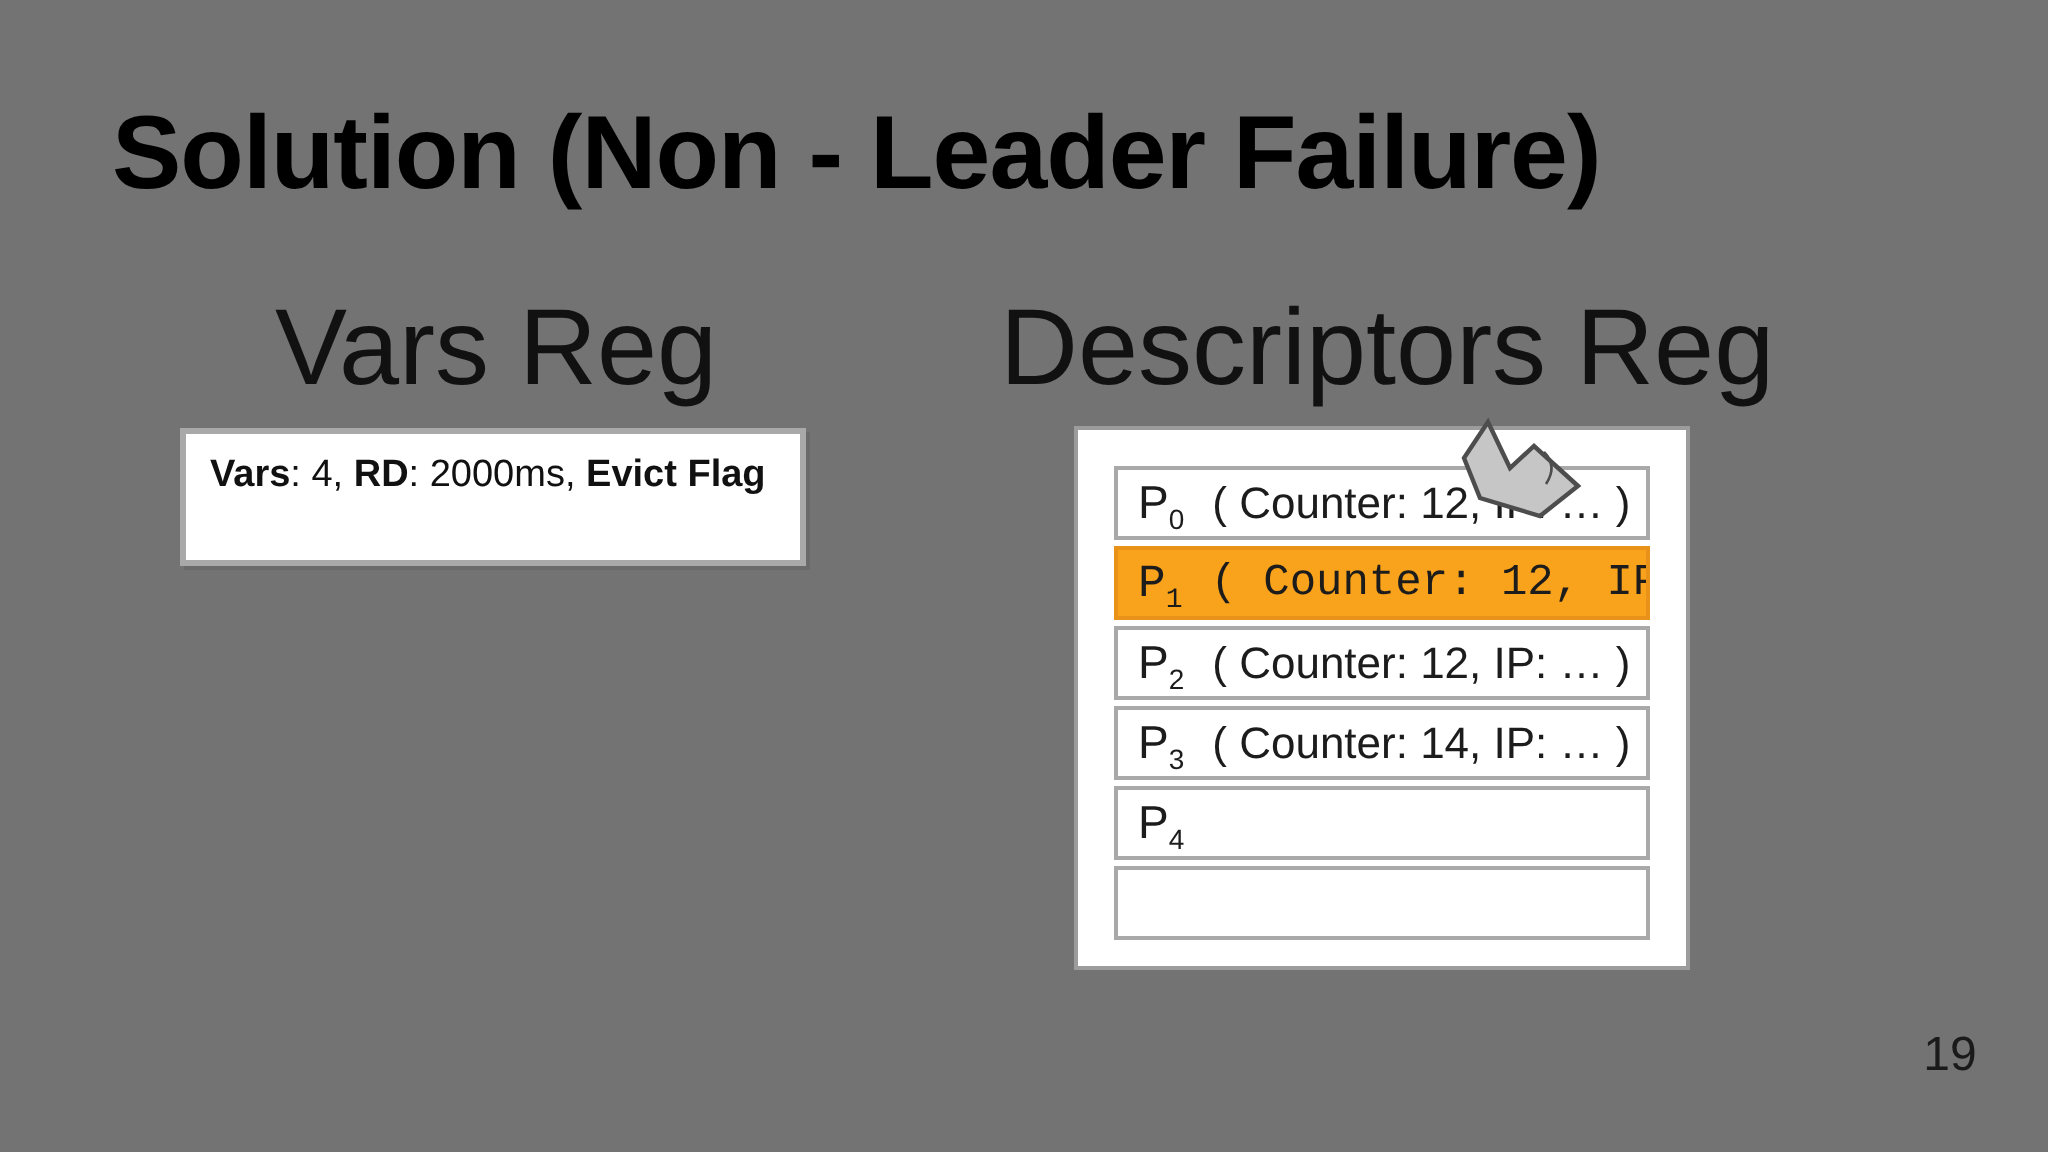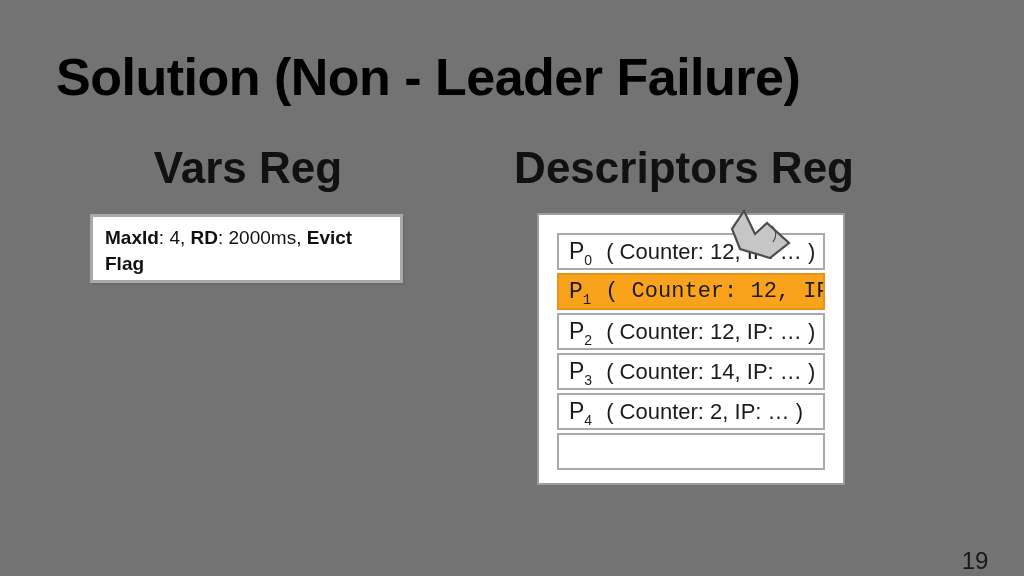"Vars Reg" .col-header { font-size: 44px -> 54px; font-weight: bold -> normal }
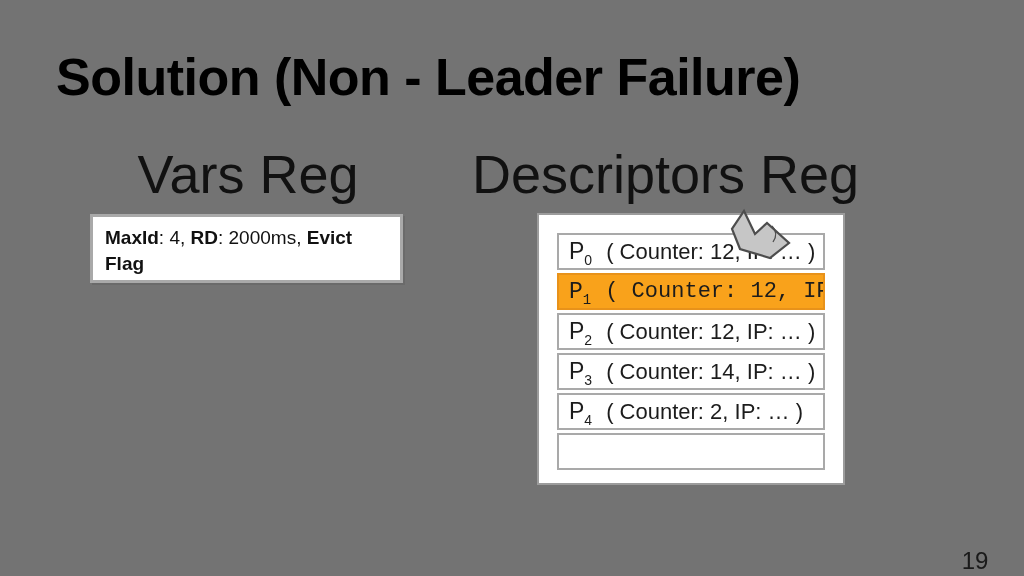"Descriptors Reg" .desc-header { left: 472px -> 500px }
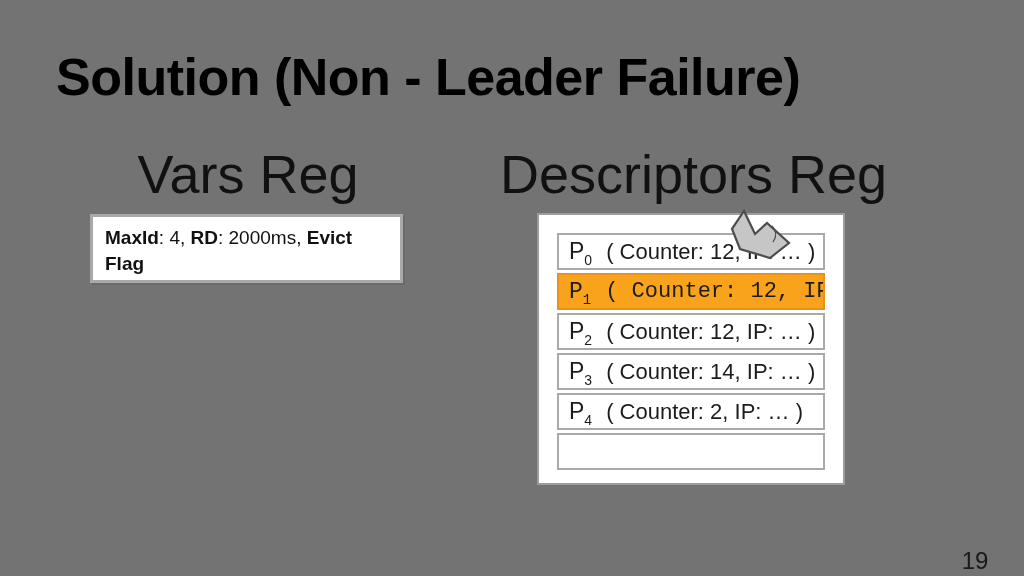"MaxId" b { text: MaxId -> Vars }
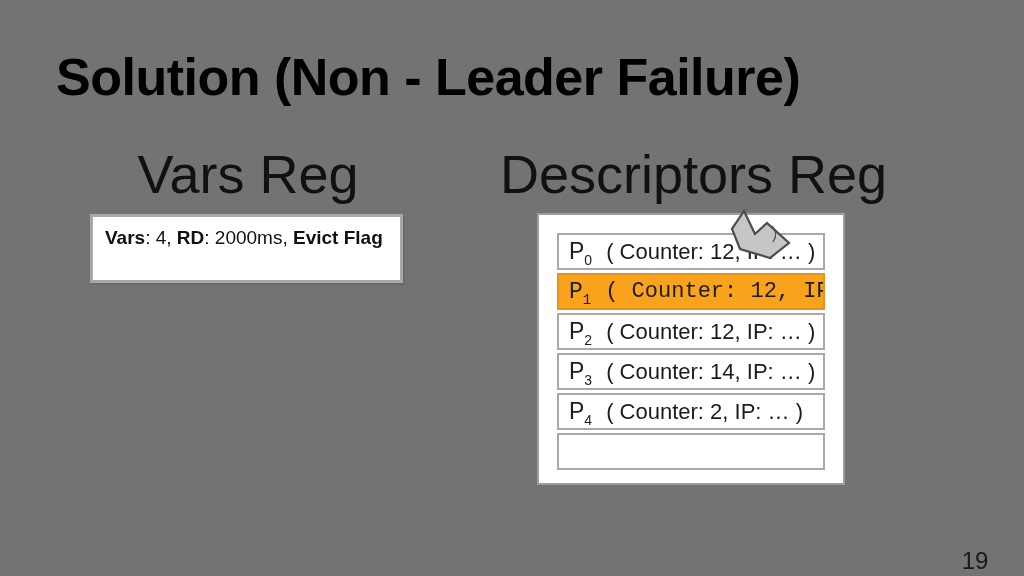"( Counter: 2, IP: …" span.p-value { html: <span>( Counter: 2, IP: … )</span> -> none }
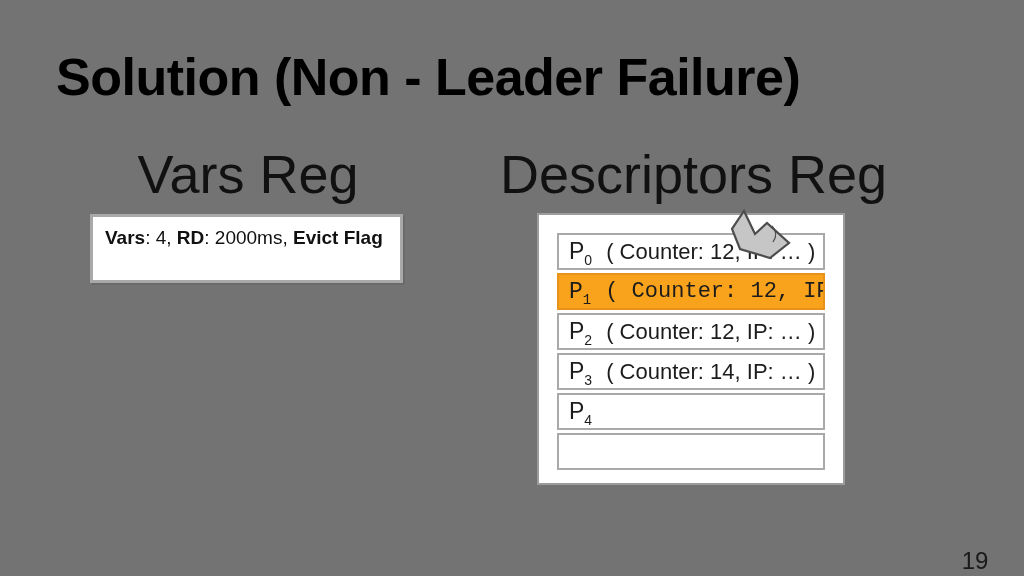"19" .page-number { top: 547px -> 514px }
